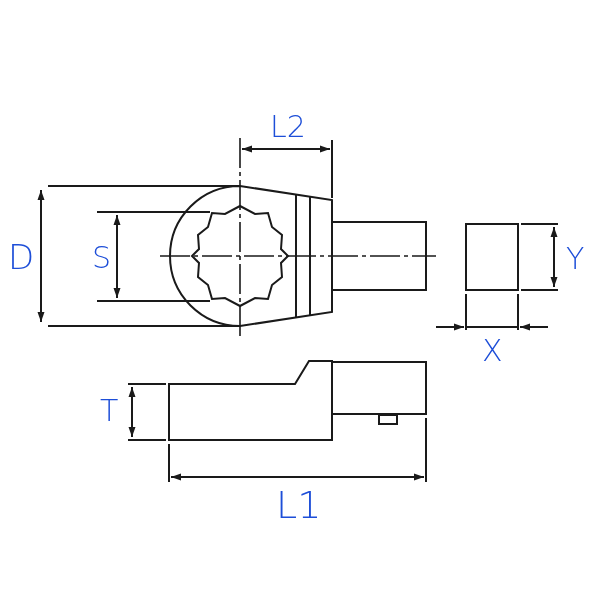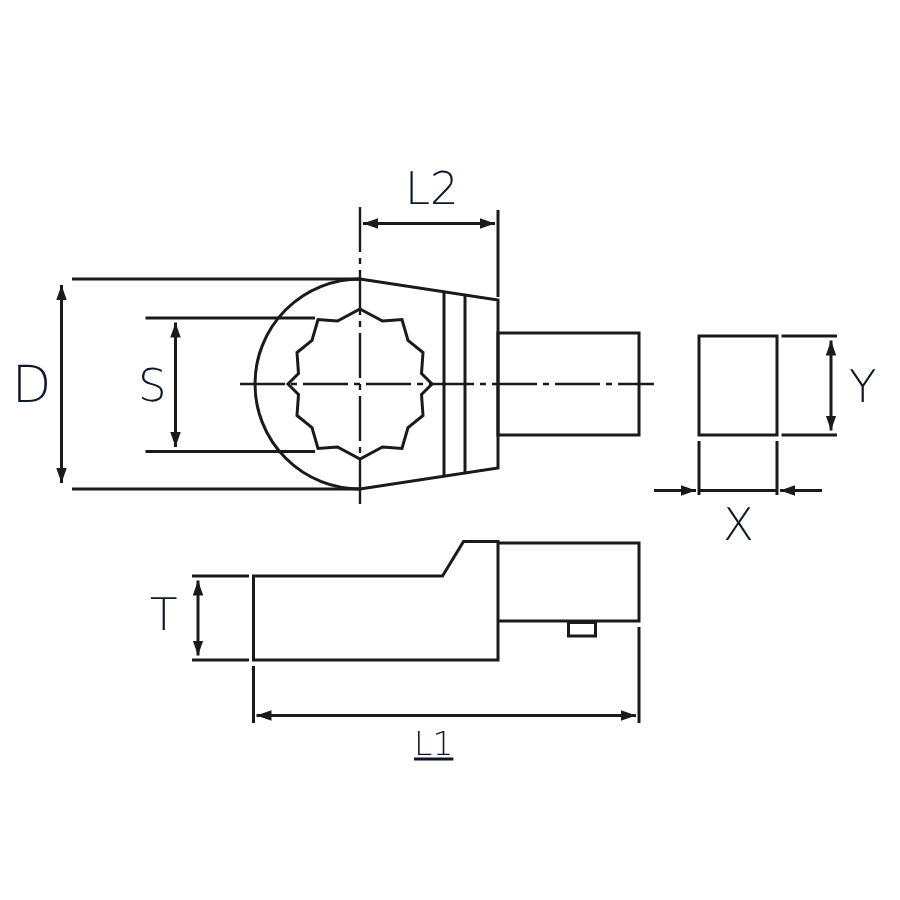"L2" .lbl { color: #0f172a -> #1d4ed8 }
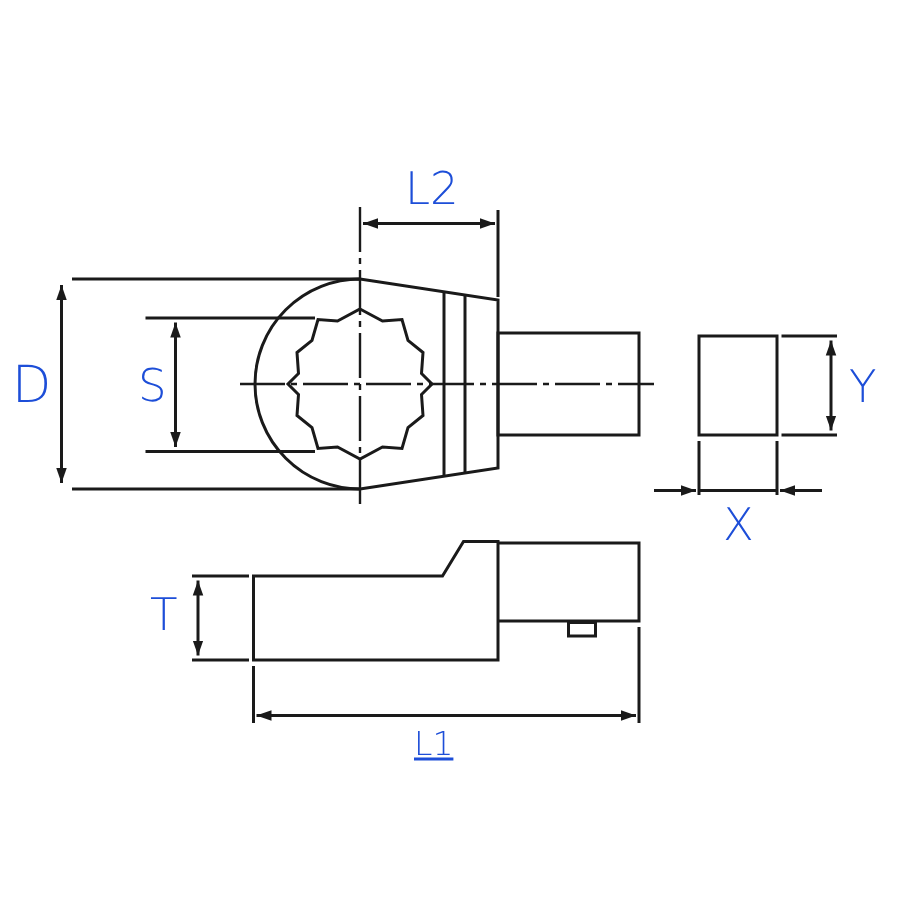"L1" div.lbl { font-size: 22px -> 38px; text-decoration: underline -> none }
